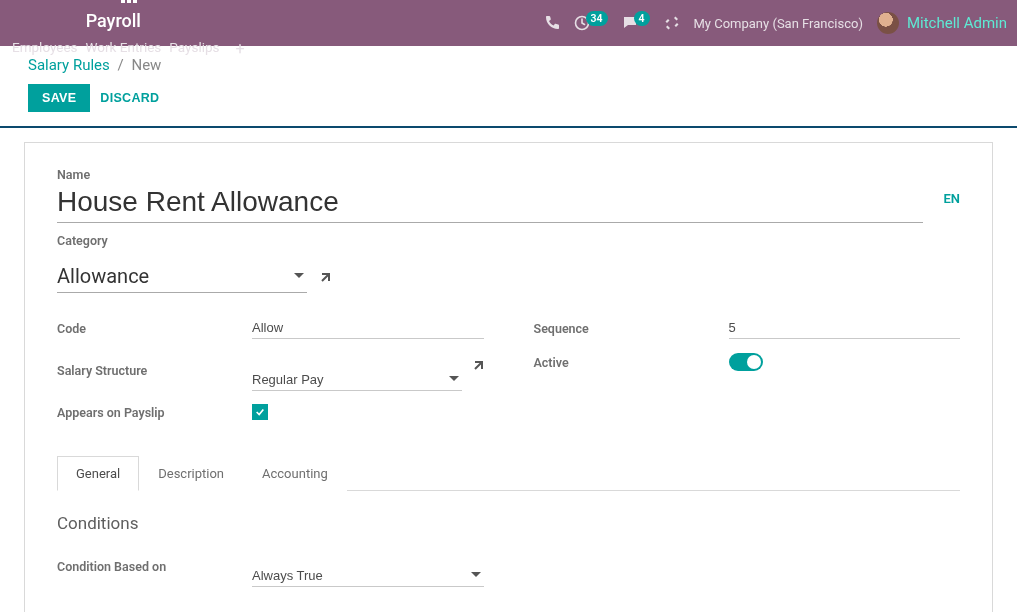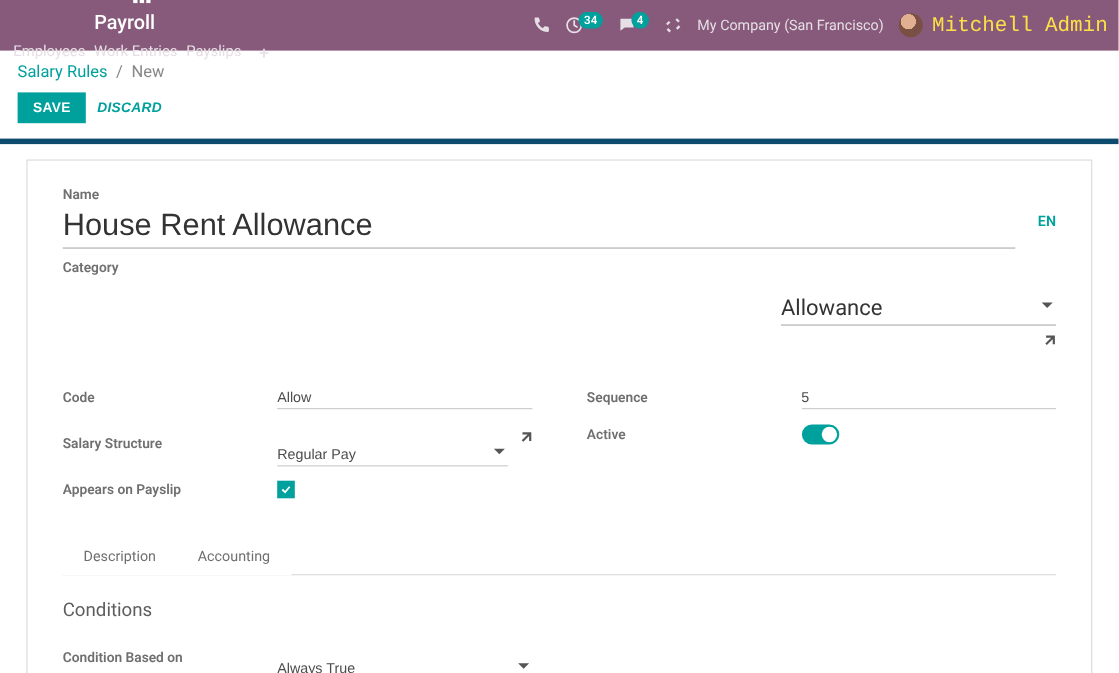"Mitchell Admin" .username { color: #fde047 -> #5eead4; font-family: Liberation Mono, monospace -> none; font-size: 19px -> 15px }
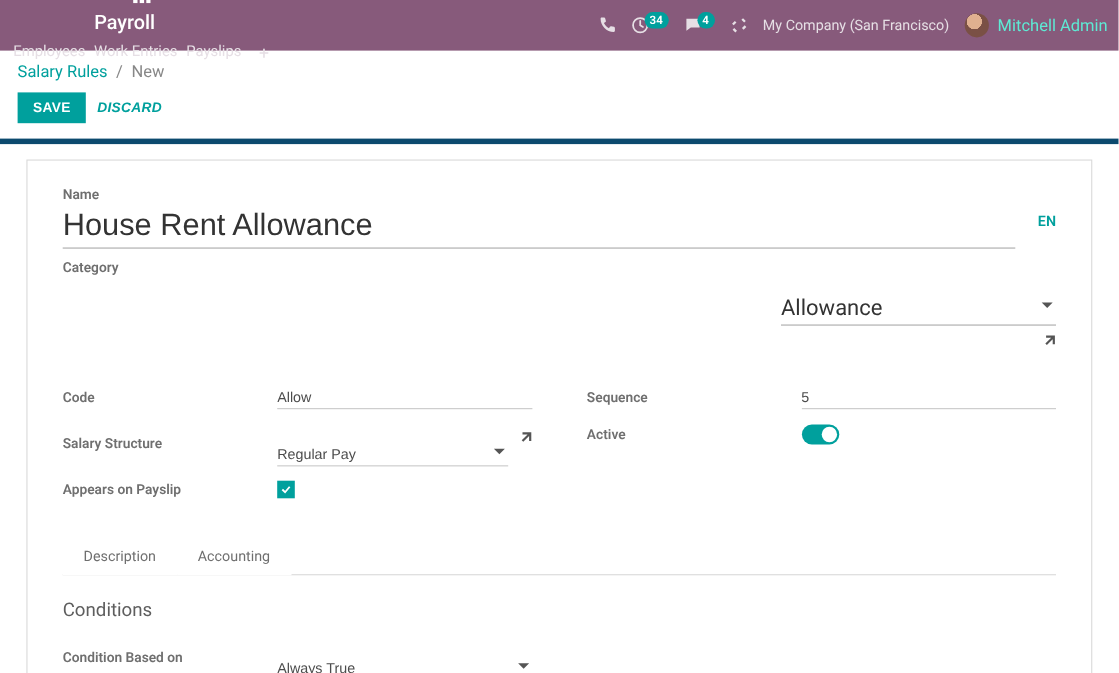"Salary Rules / New" .control-bar { border-bottom: 5px solid #0c4a6e -> 2px solid #0c4a6e; padding: 10px 16px 14px 16px -> 10px 16px 14px 28px }
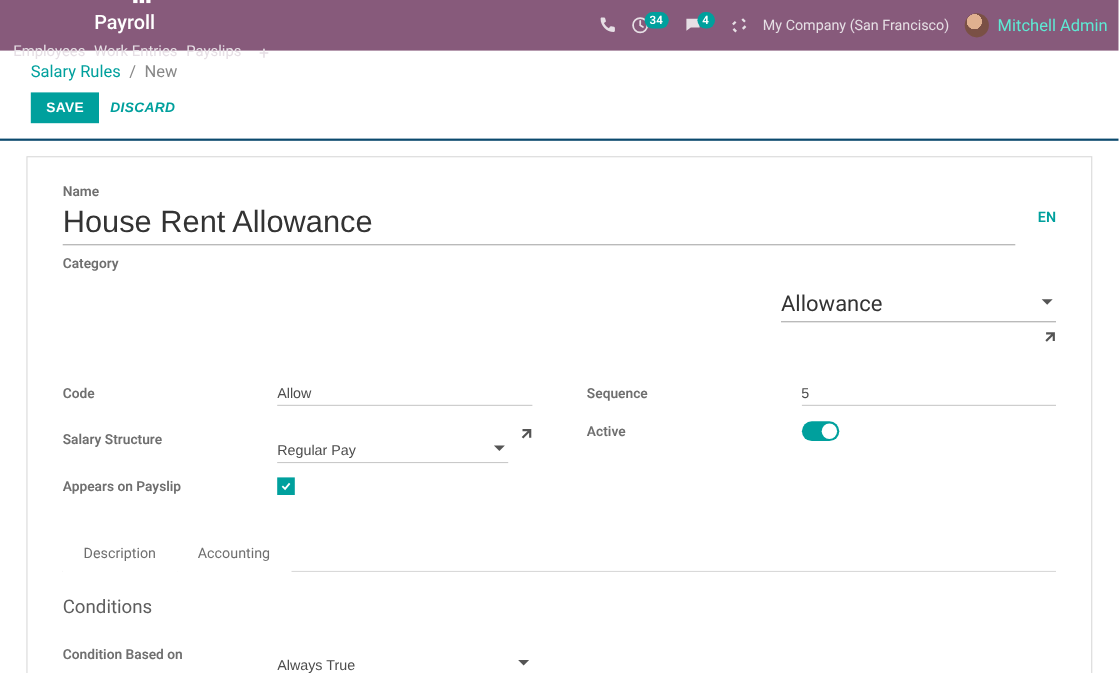"DISCARD" .btn-link { font-style: italic -> none }
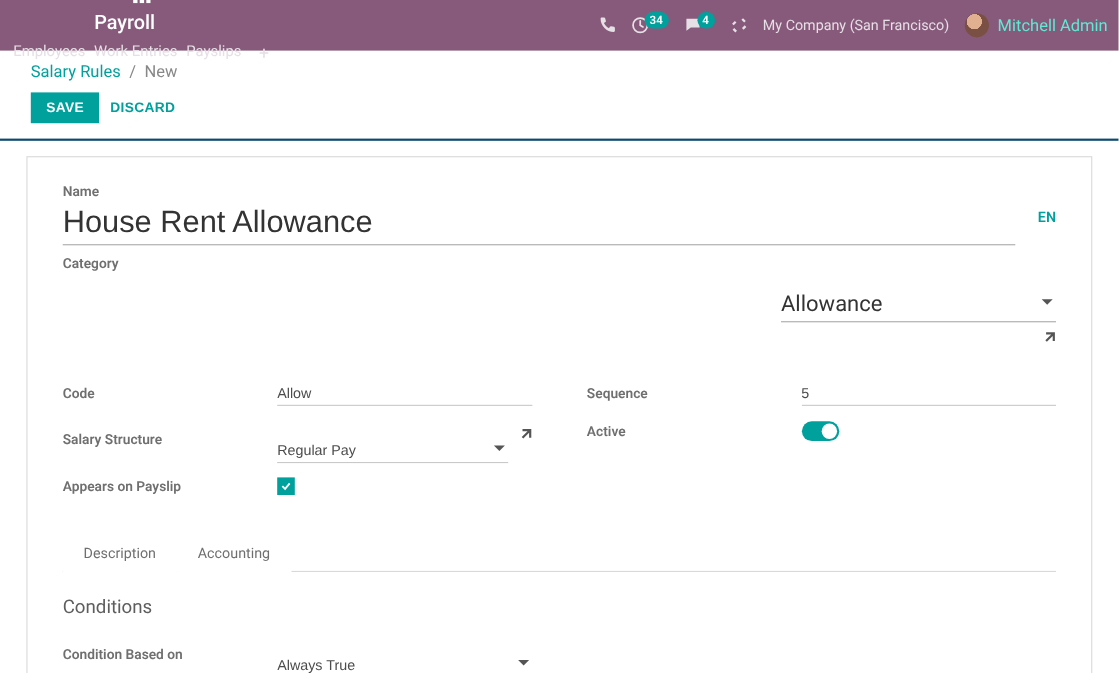"Allowance" .cat-row { flex-direction: column -> none }
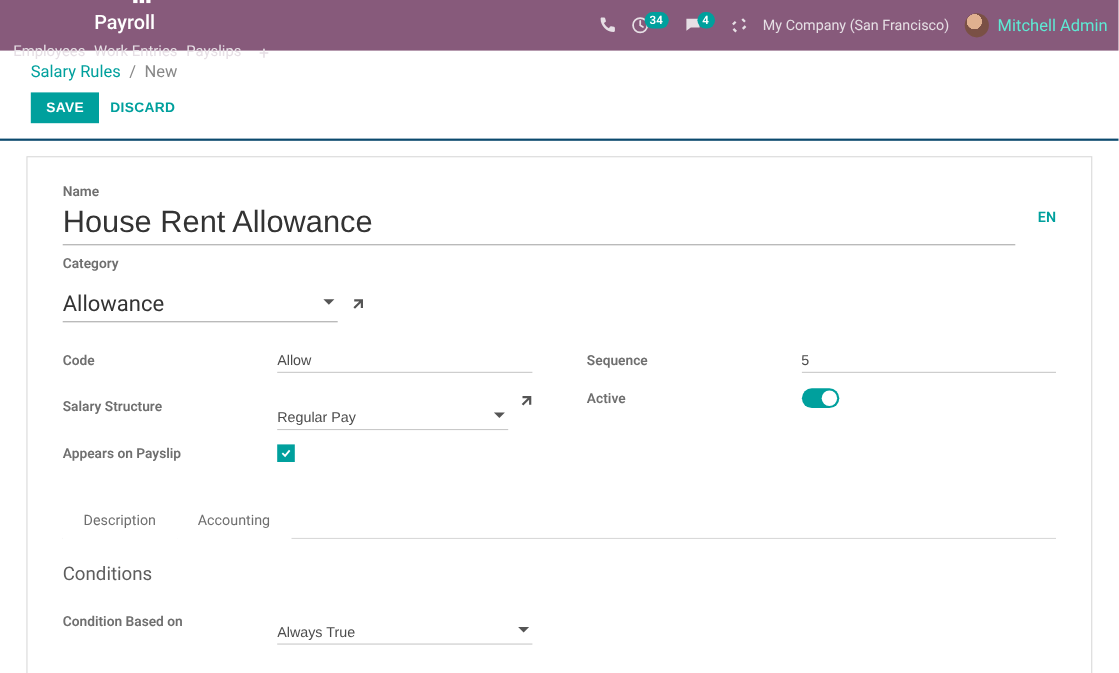"General" div.tab { html: none -> <div>General</div> }
